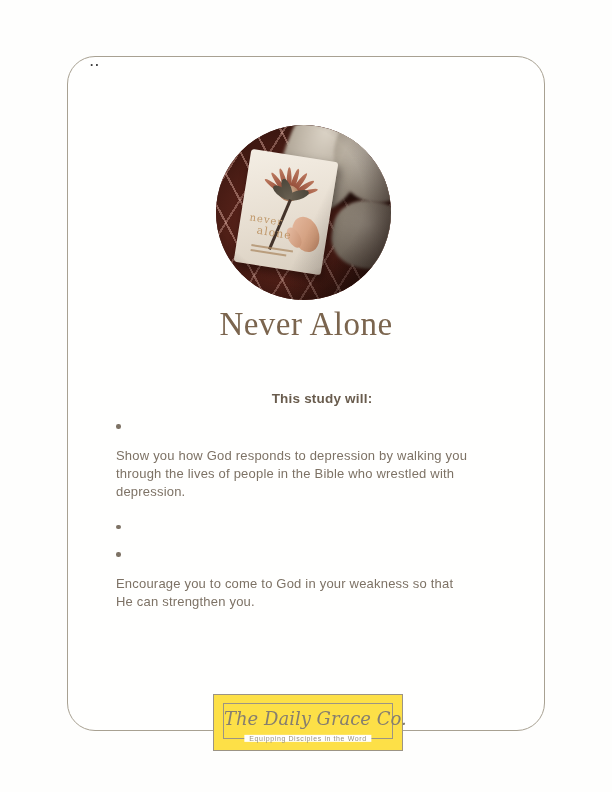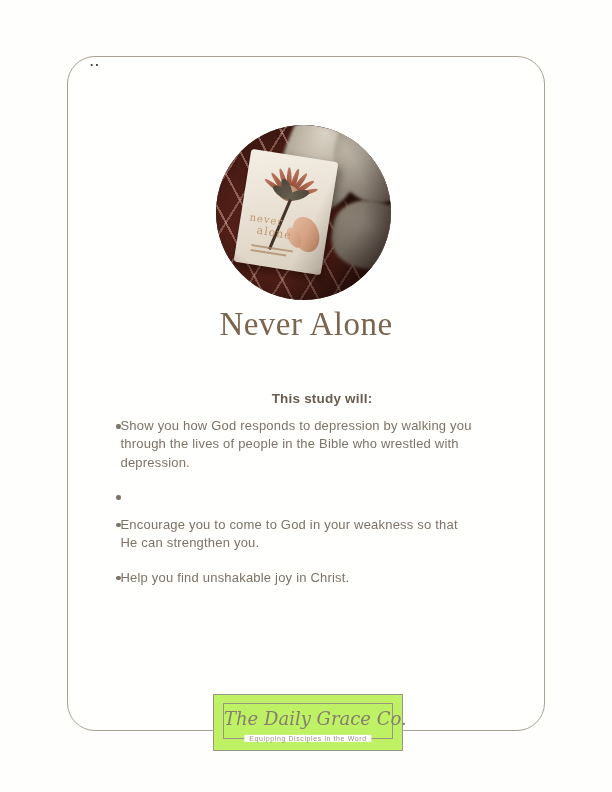"Show you how God responds" .bullets li { flex-direction: none -> column; gap: 0 -> 18px }
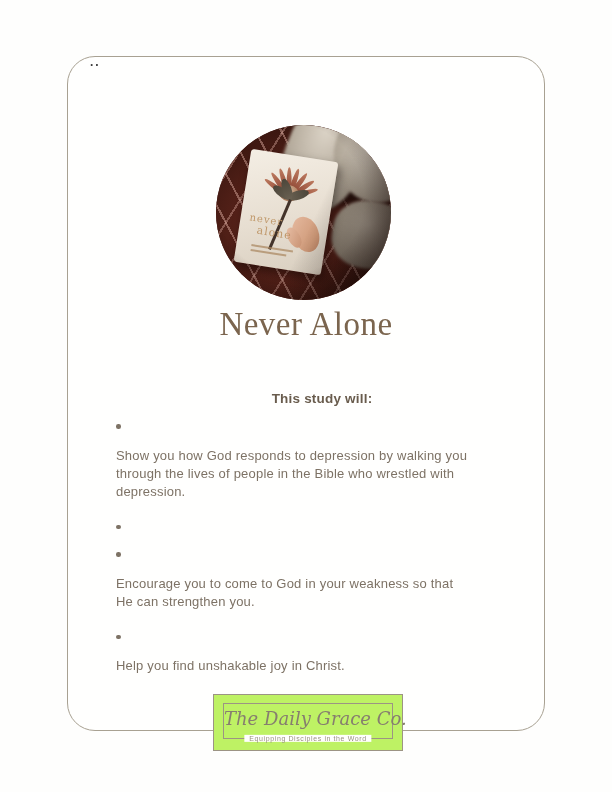"Help you find unshakable joy" li { html: <li> <span></span> <span>Help you find unshakable joy in Christ.</span> </li> -> none }
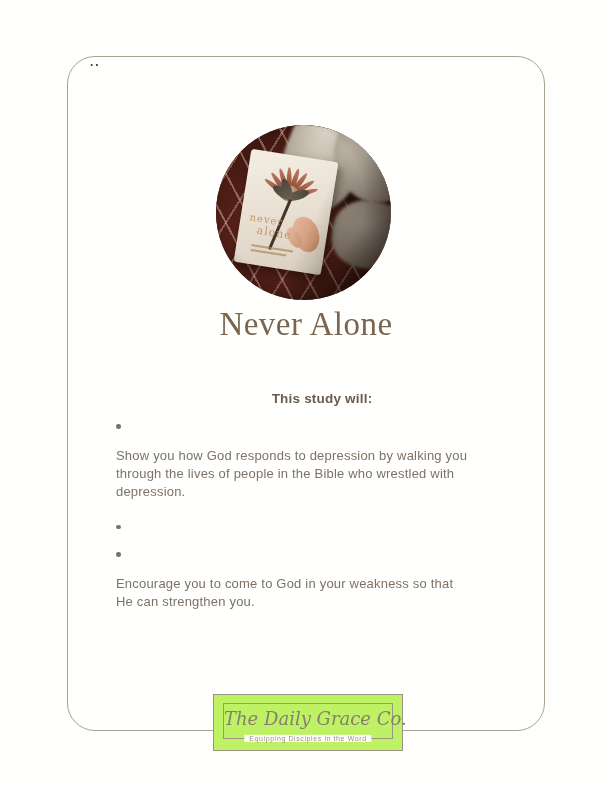"The Daily Grace Co." .logo-box { background: #bef264 -> #fde047 }
